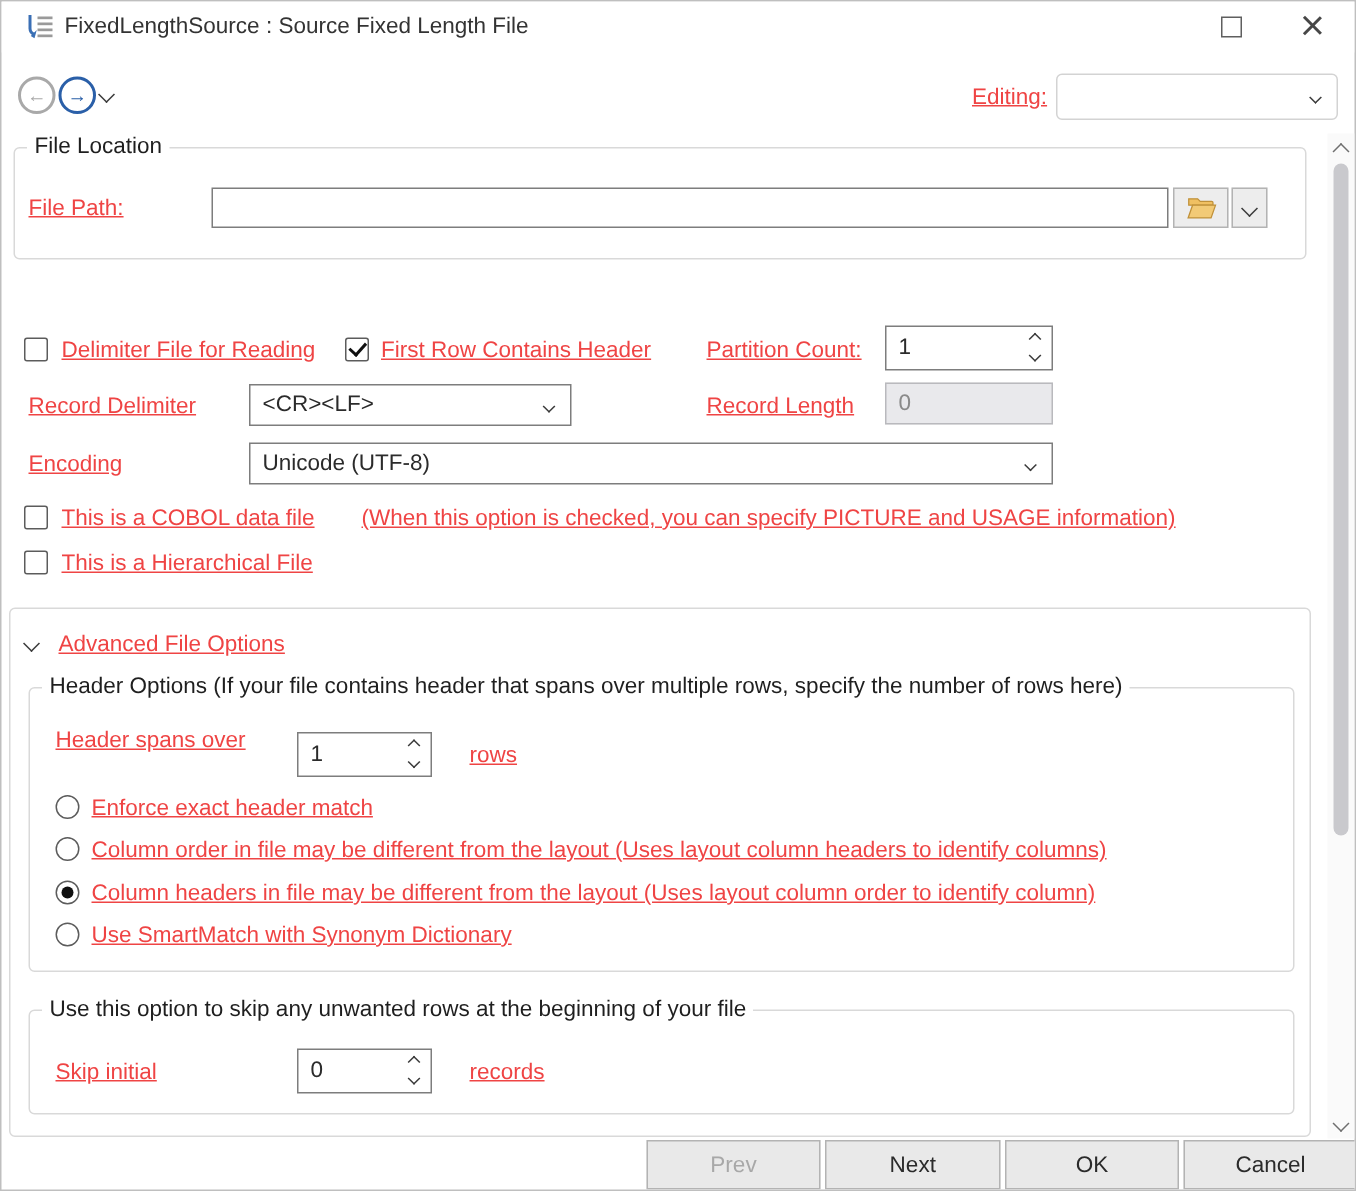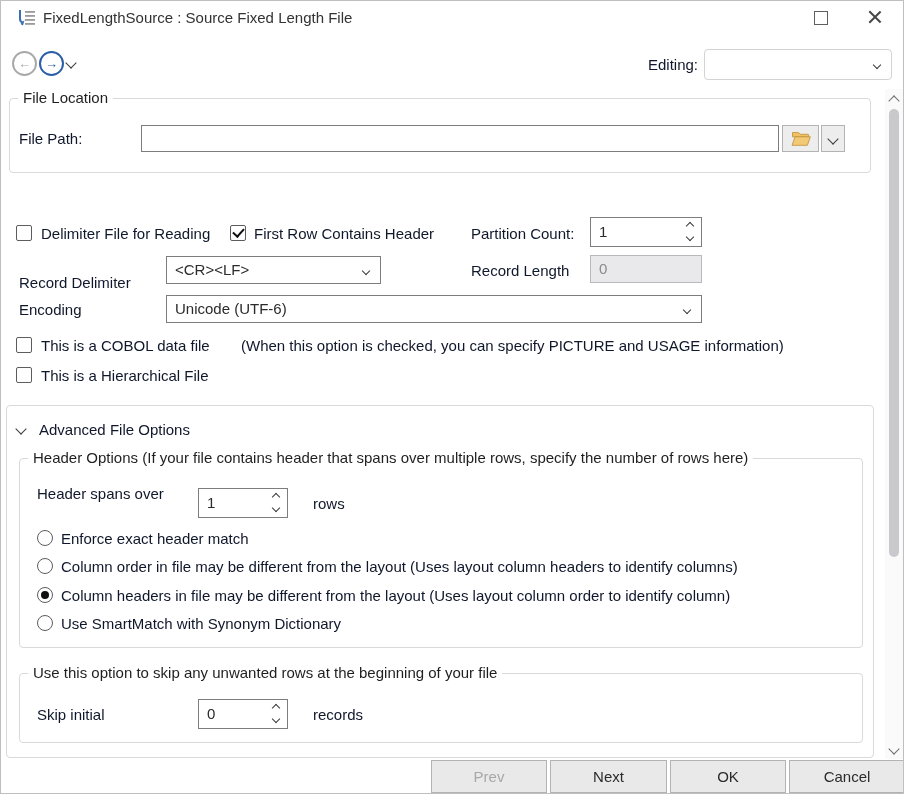"Editing:" .lbl { color: #0f172a -> #ef4444; text-decoration: none -> underline }
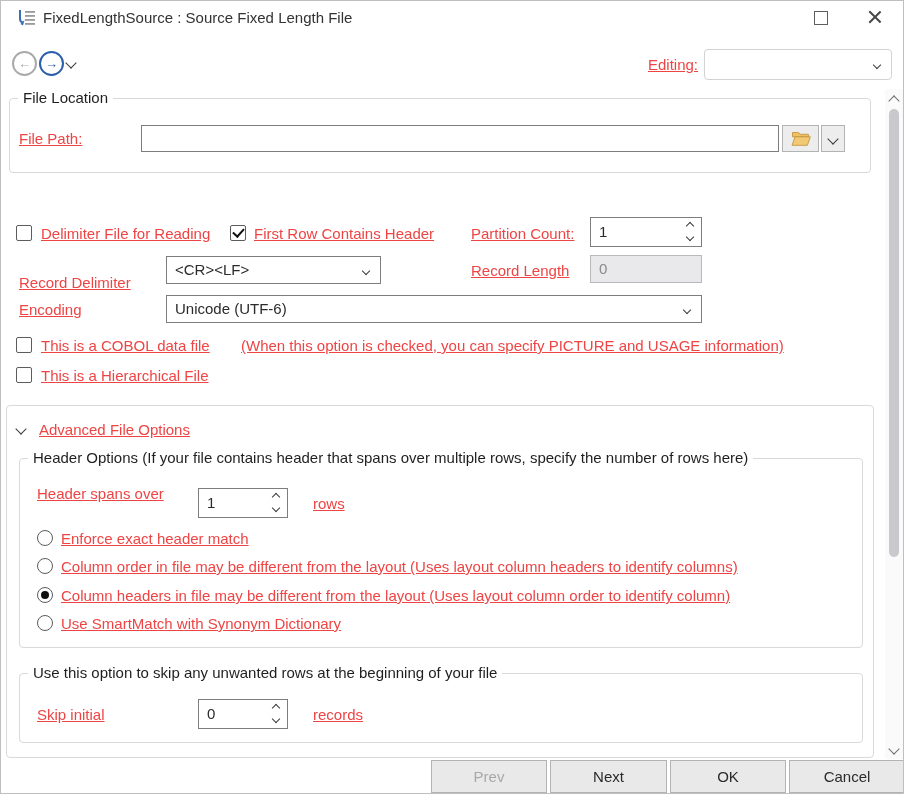"Record Delimiter" div.lbl { margin-top: 12px -> none }
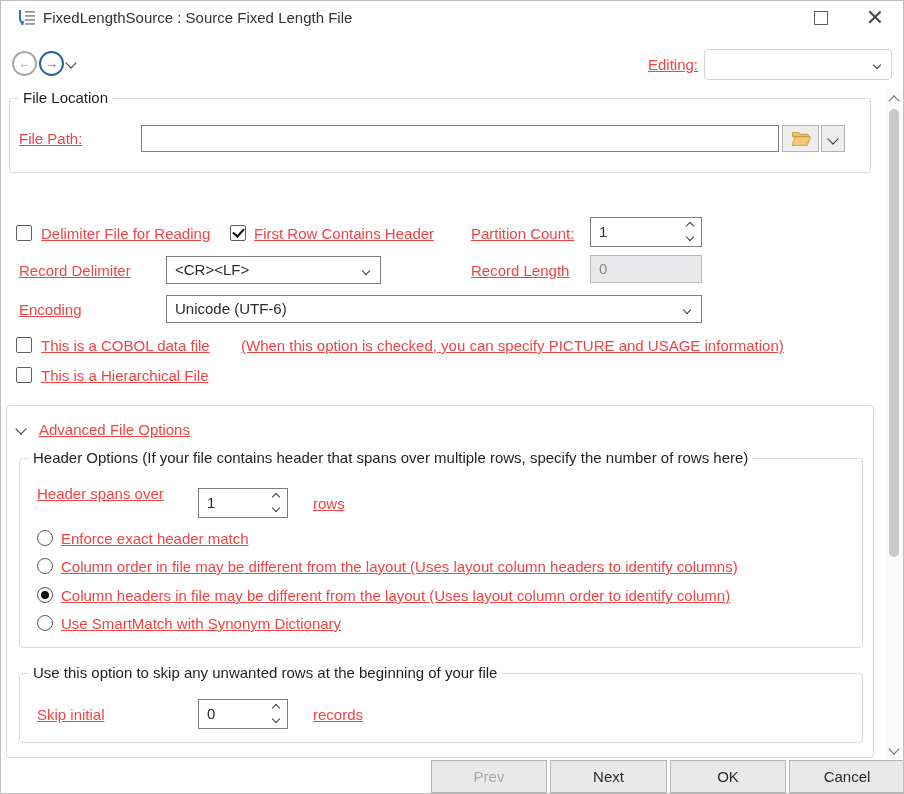"Unicode (UTF-6)" span.txt { text: UTF-6 -> UTF-8 }
